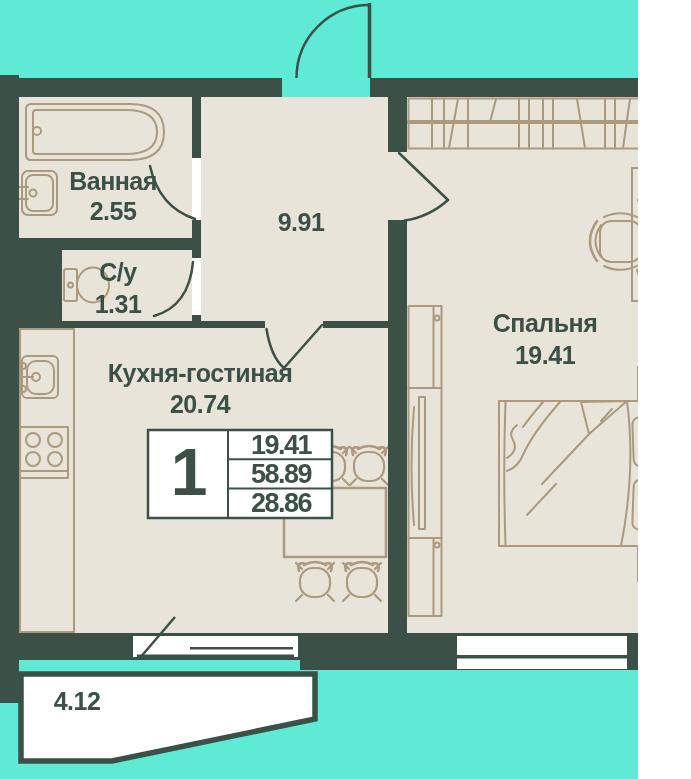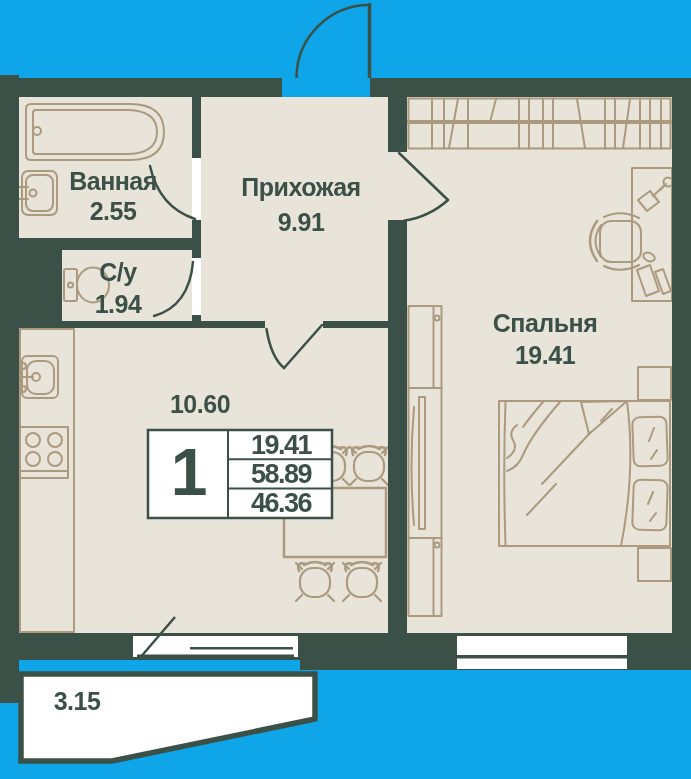"Ванная" #stage { background: #0ea5e9 -> #5eead4; width: 691px -> 638px }
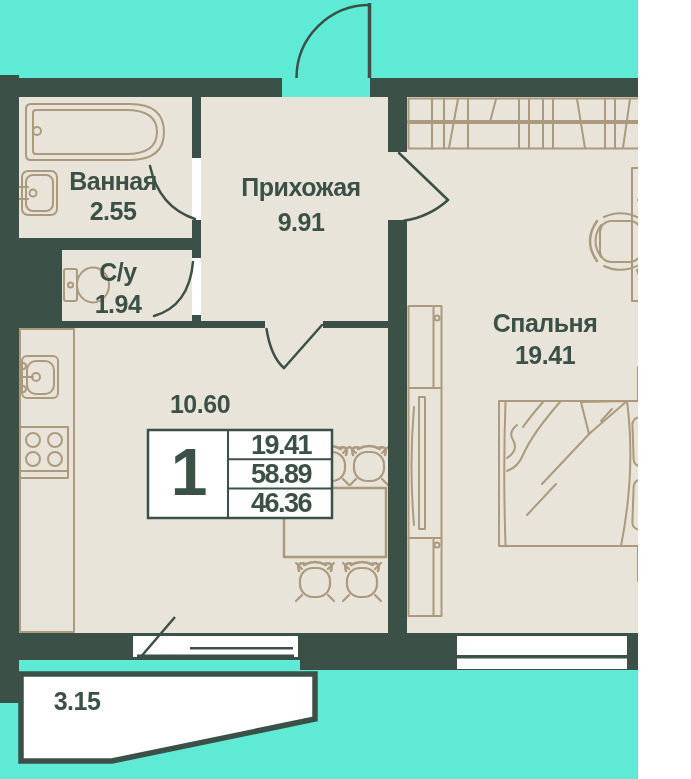"Прихожая" div.lbl { html: <div>Прихожая</div> -> none }
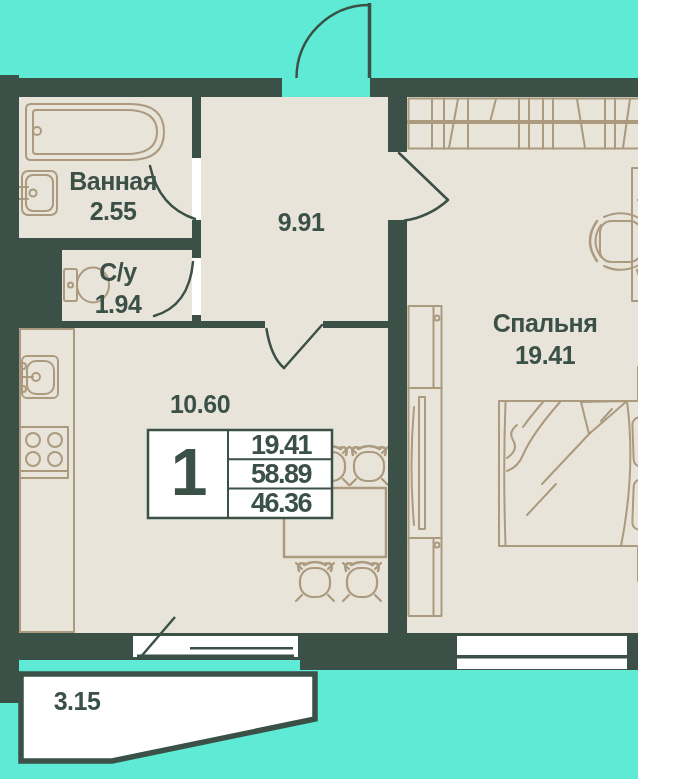"1.94" div.lbl { text: 1.94 -> 1.31 }
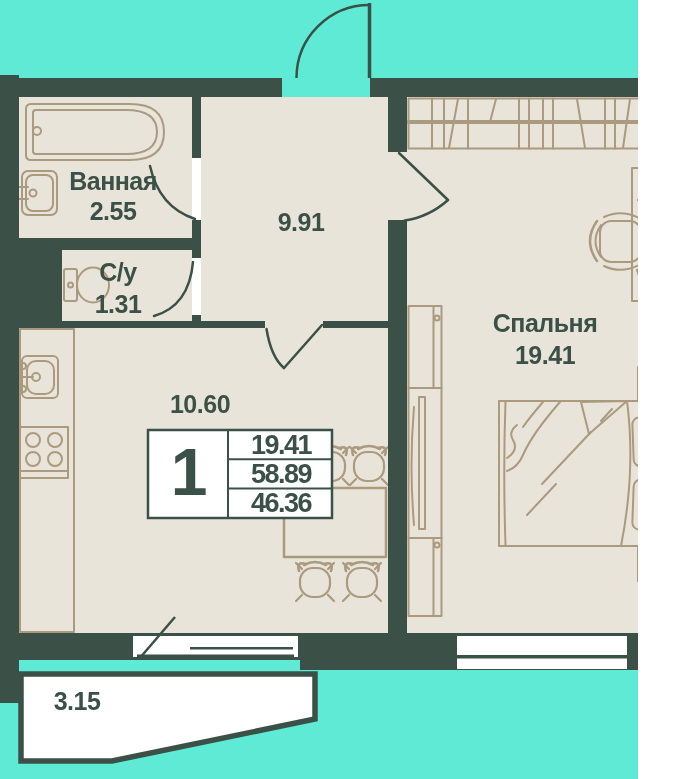"Кухня-гостиная" div.lbl { html: none -> <div>Кухня-гостиная</div> }
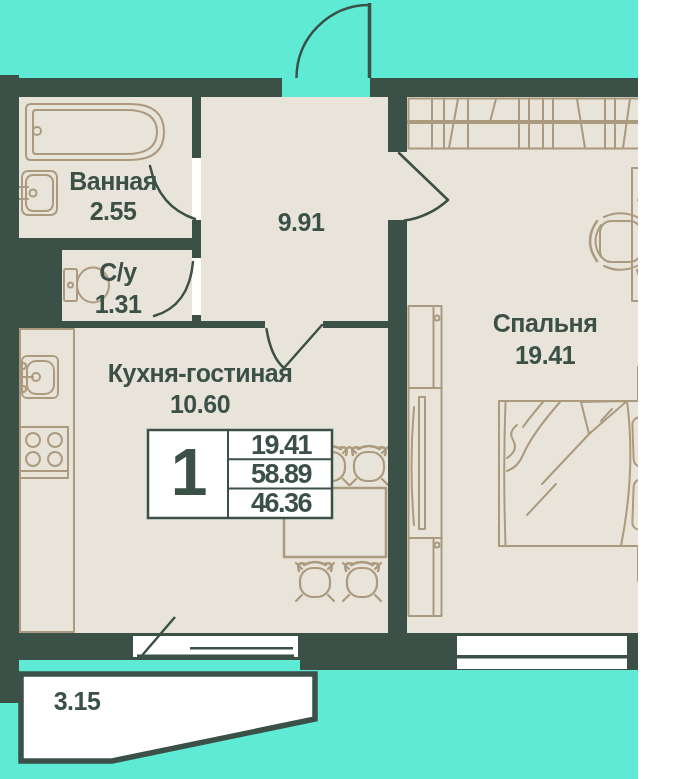"10.60" div.lbl { text: 10.60 -> 20.74 }
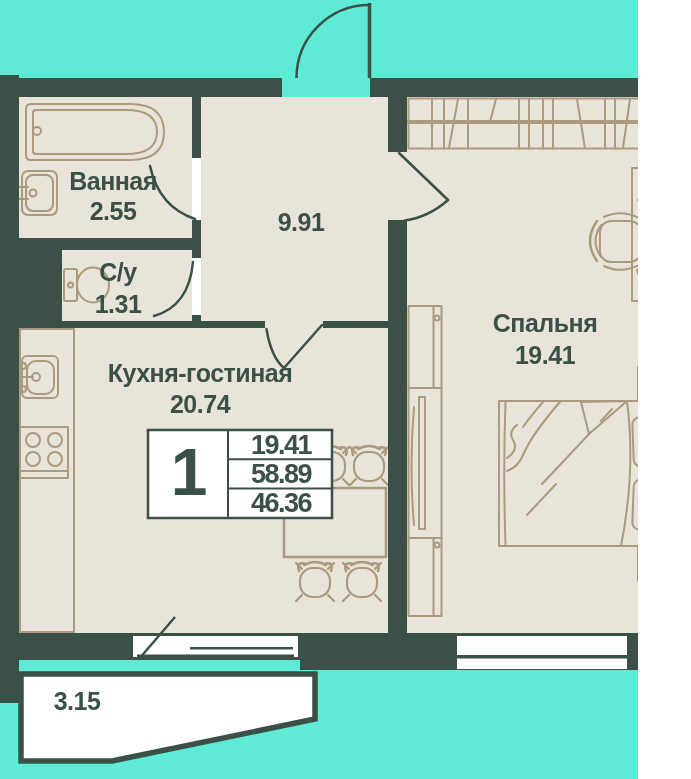"46.36" div.lbl { text: 46.36 -> 28.86 }
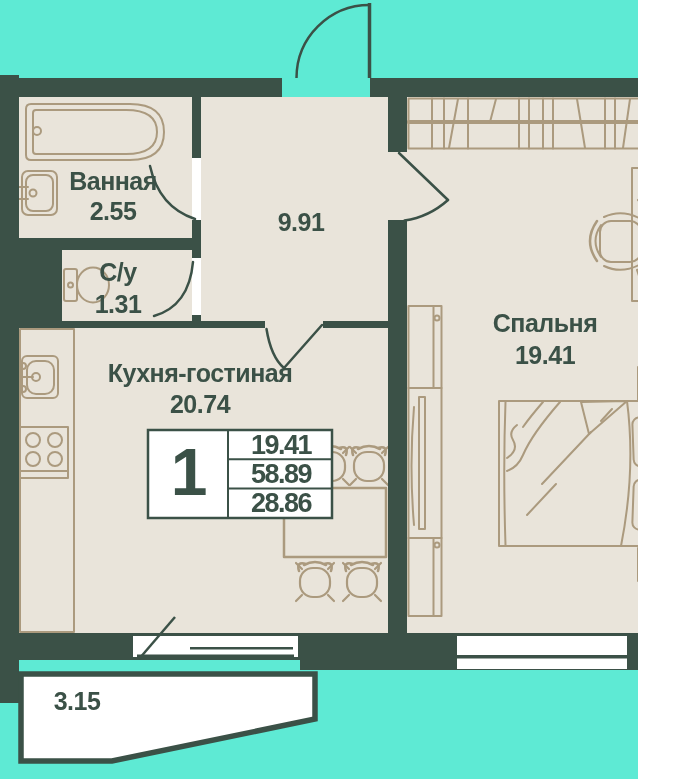"3.15" div.lbl { text: 3.15 -> 4.12 }
